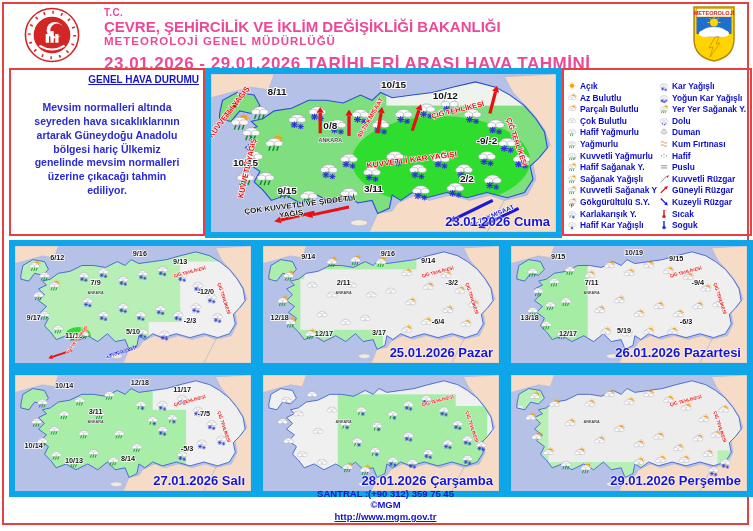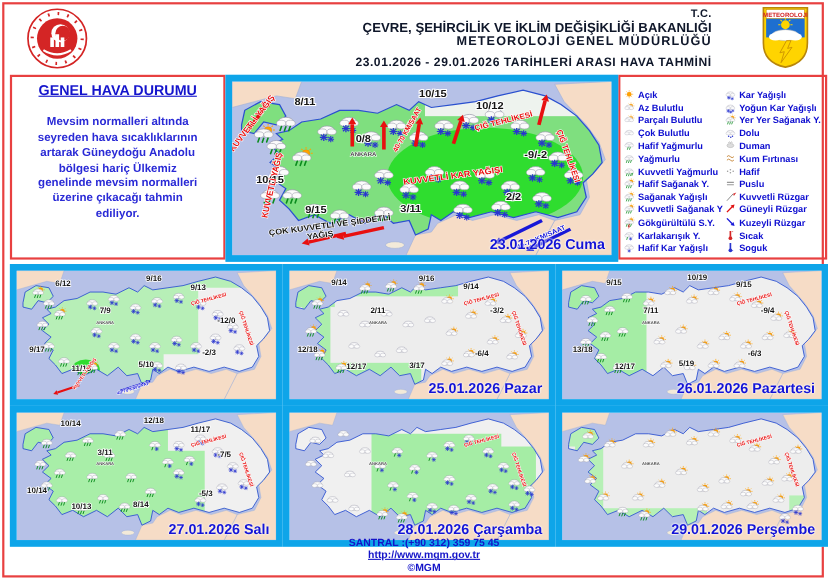"T.C." .titles { color: #0f172a -> #ec4899; text-align: right -> left }
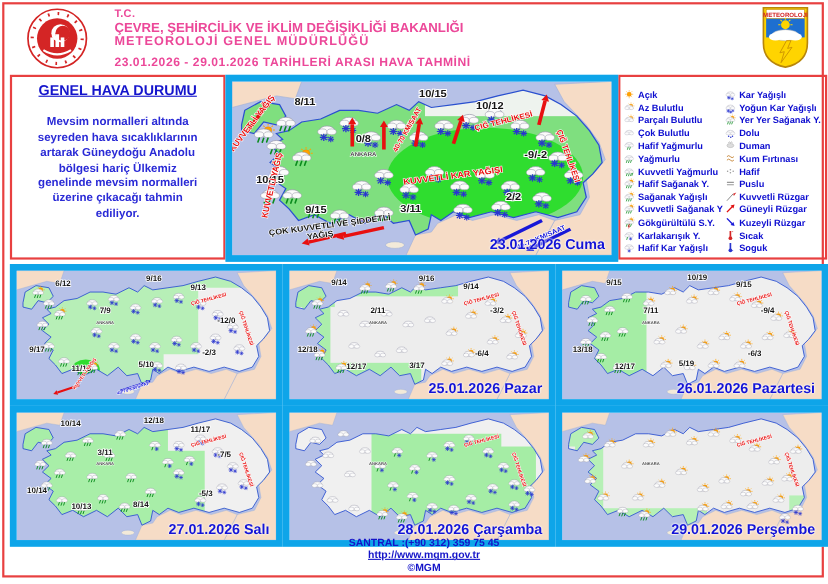"ÇEVRE, ŞEHİRCİLİK VE İKLİM DEĞİŞİKLİĞİ" .t2 { font-size: 12px -> 15px }
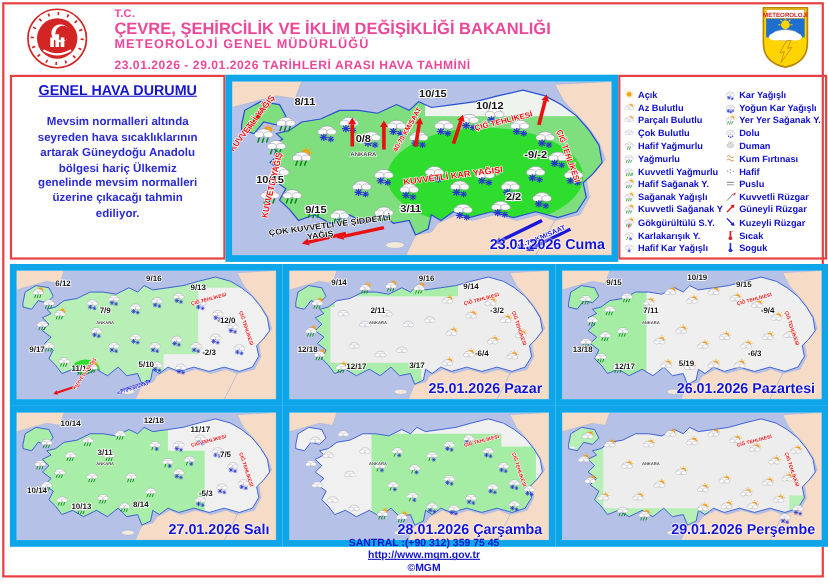"23.01.2026 - 29.01.2026 TARİHLERİ ARASI" .dr { font-size: 11px -> 17px }
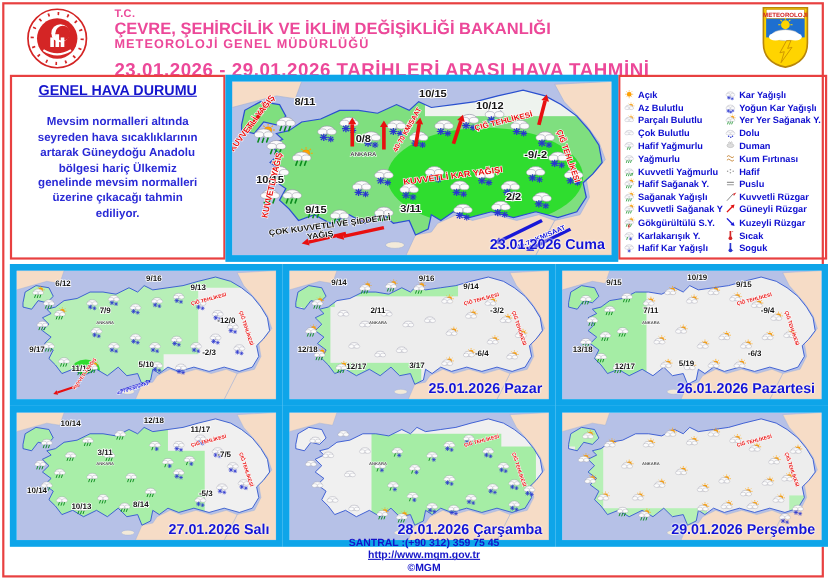"GENEL HAVA DURUMU" .outlook h2 { font-size: 13px -> 10px; text-align: none -> right }
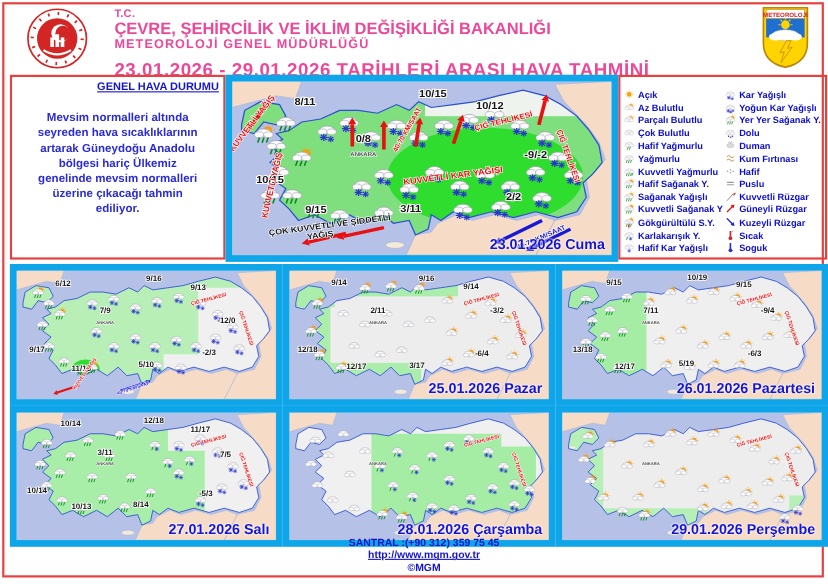"http://www.mgm.gov.tr" div { order: before "©MGM" -> after "©MGM" }
